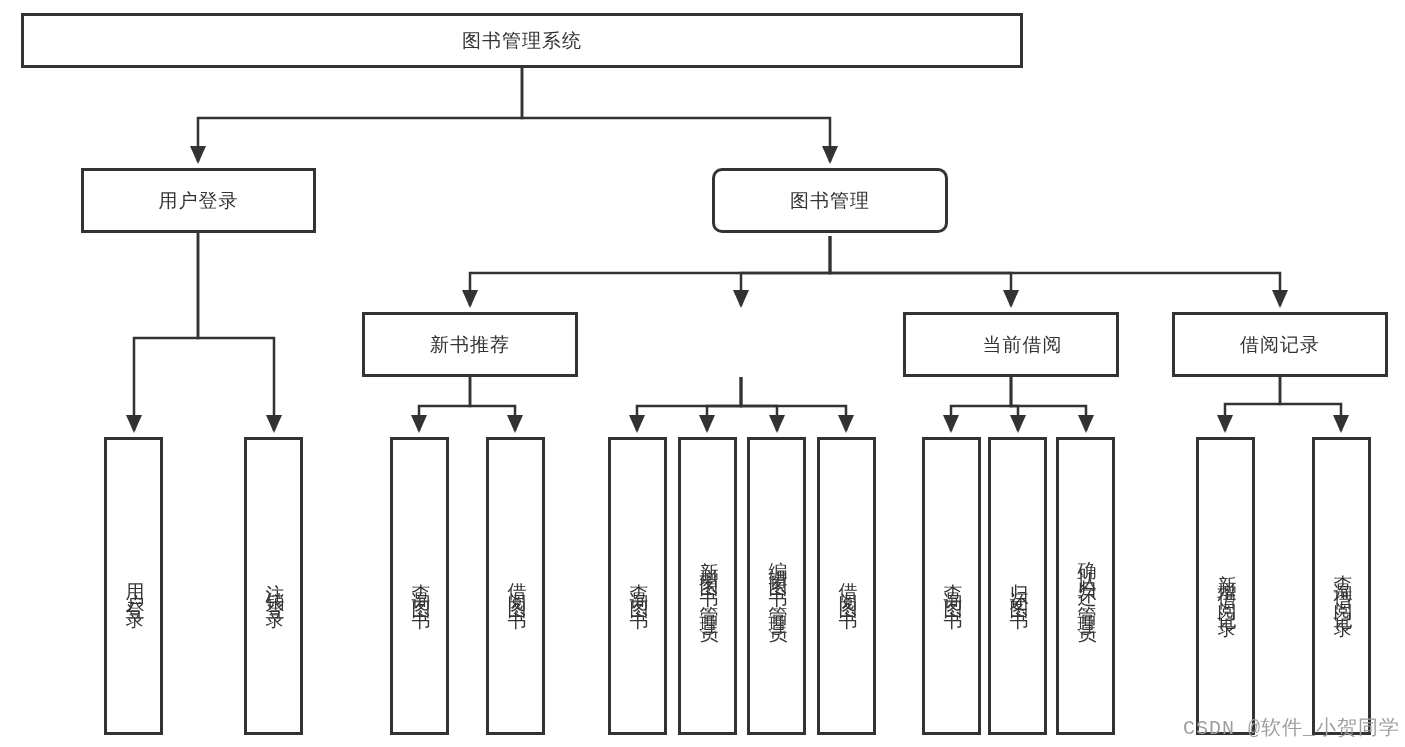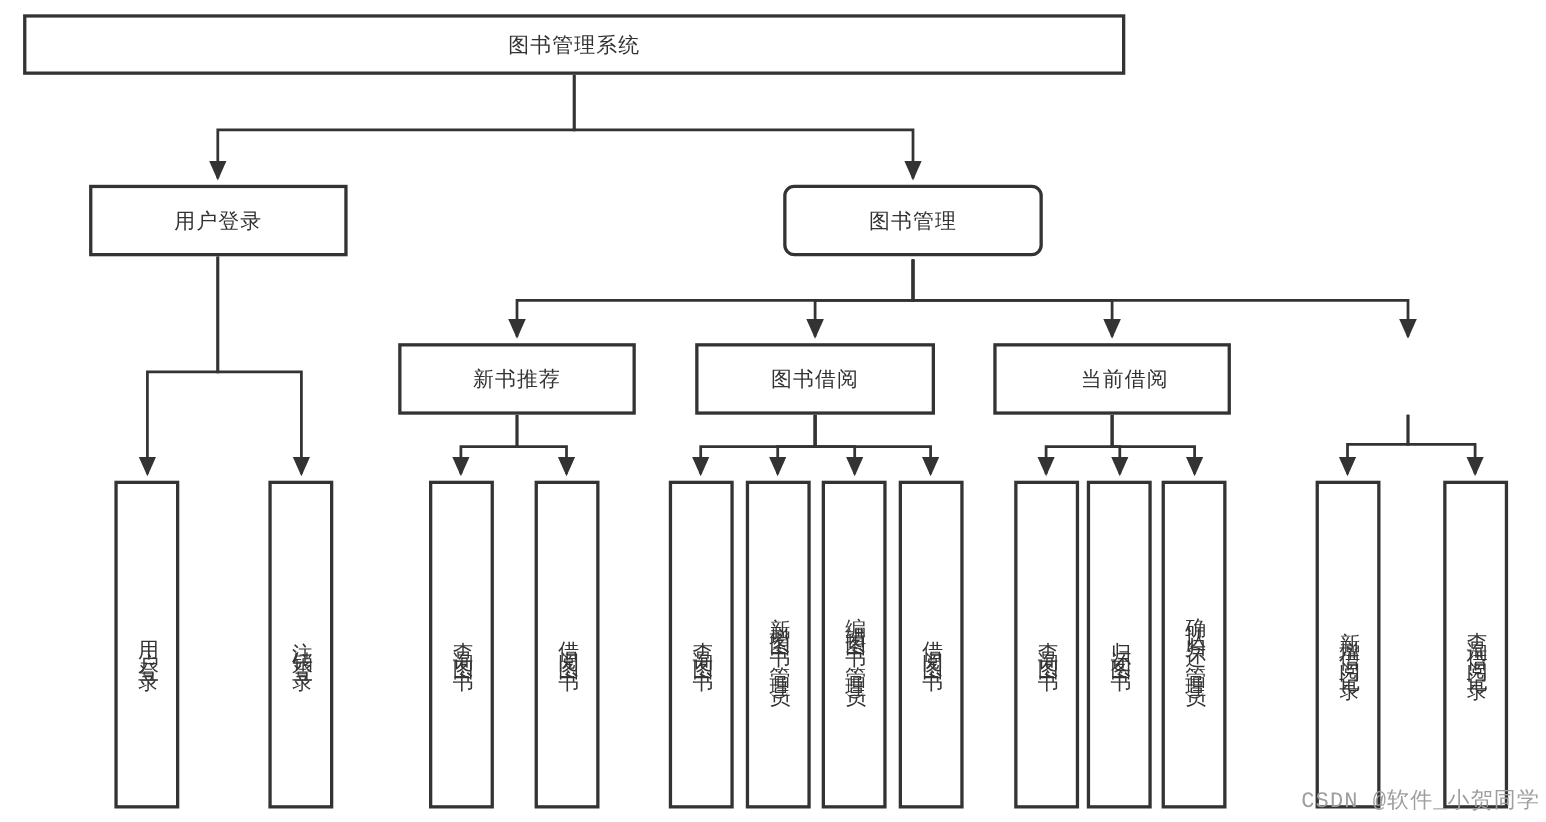"图书借阅" div.node { html: <div>图书借阅</div> -> none }
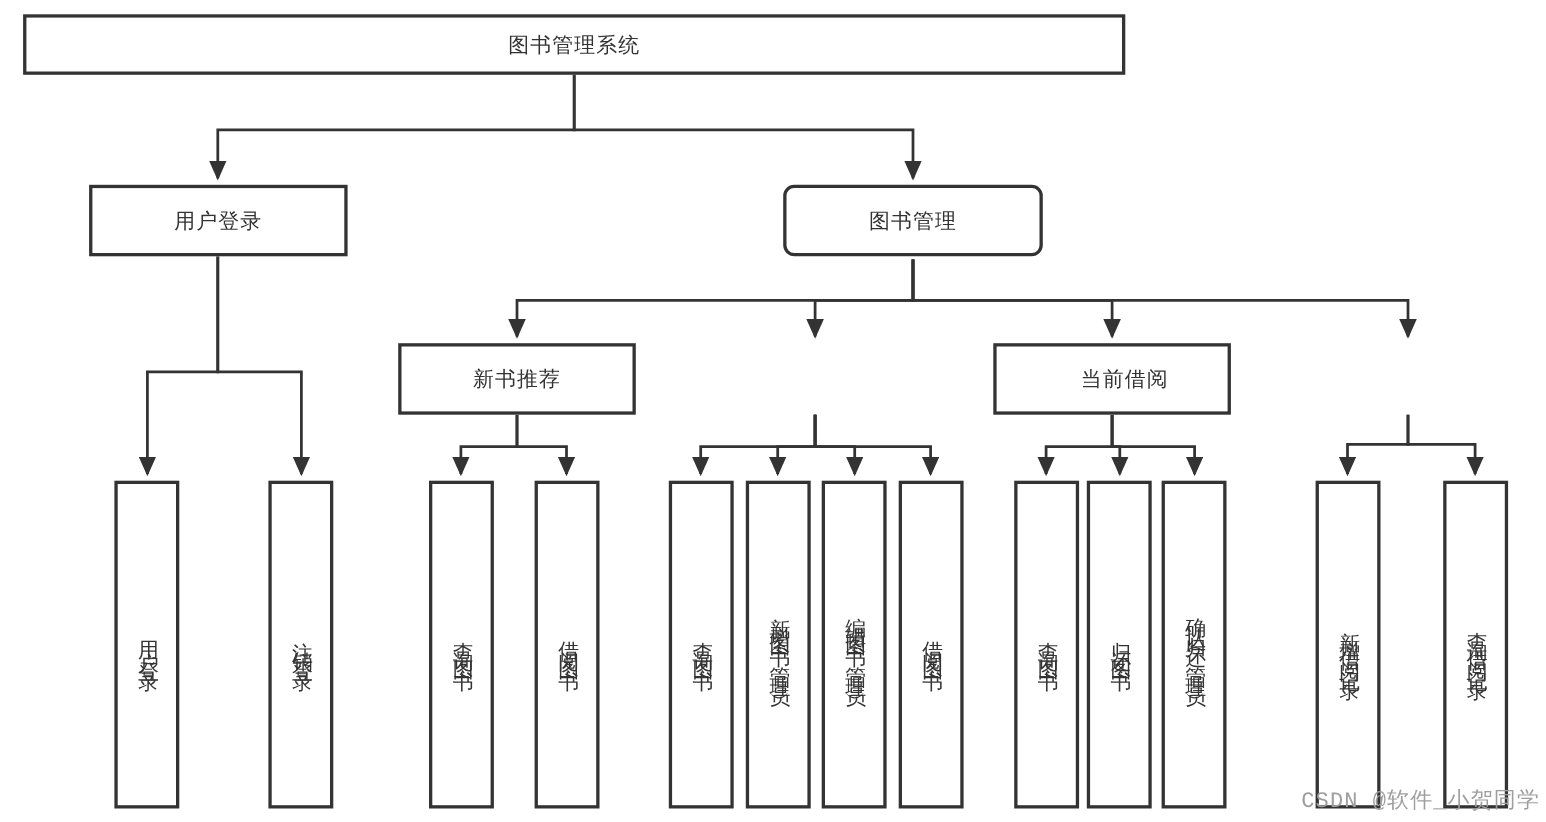"借阅记录" div.node { html: none -> <div>借阅记录</div> }
